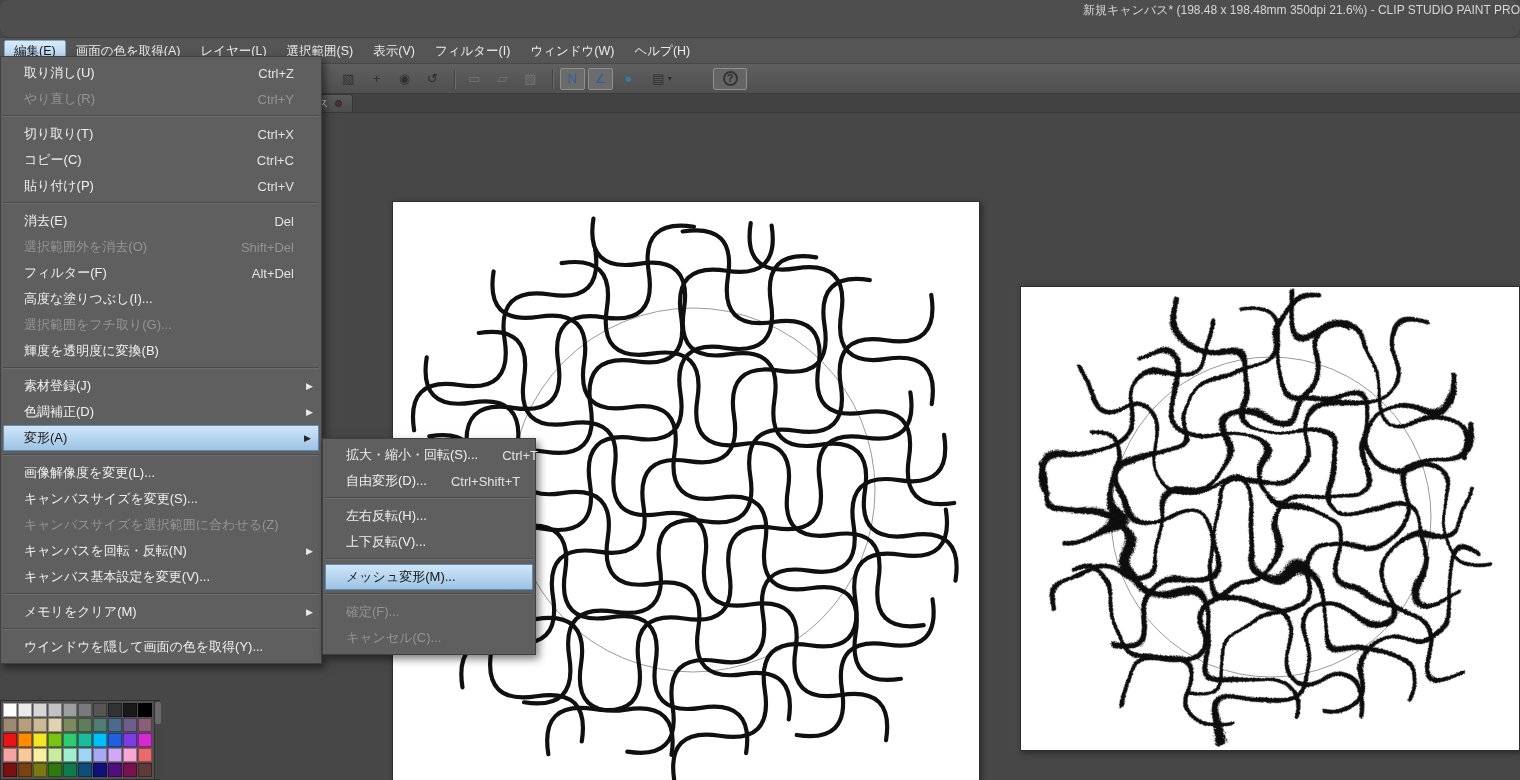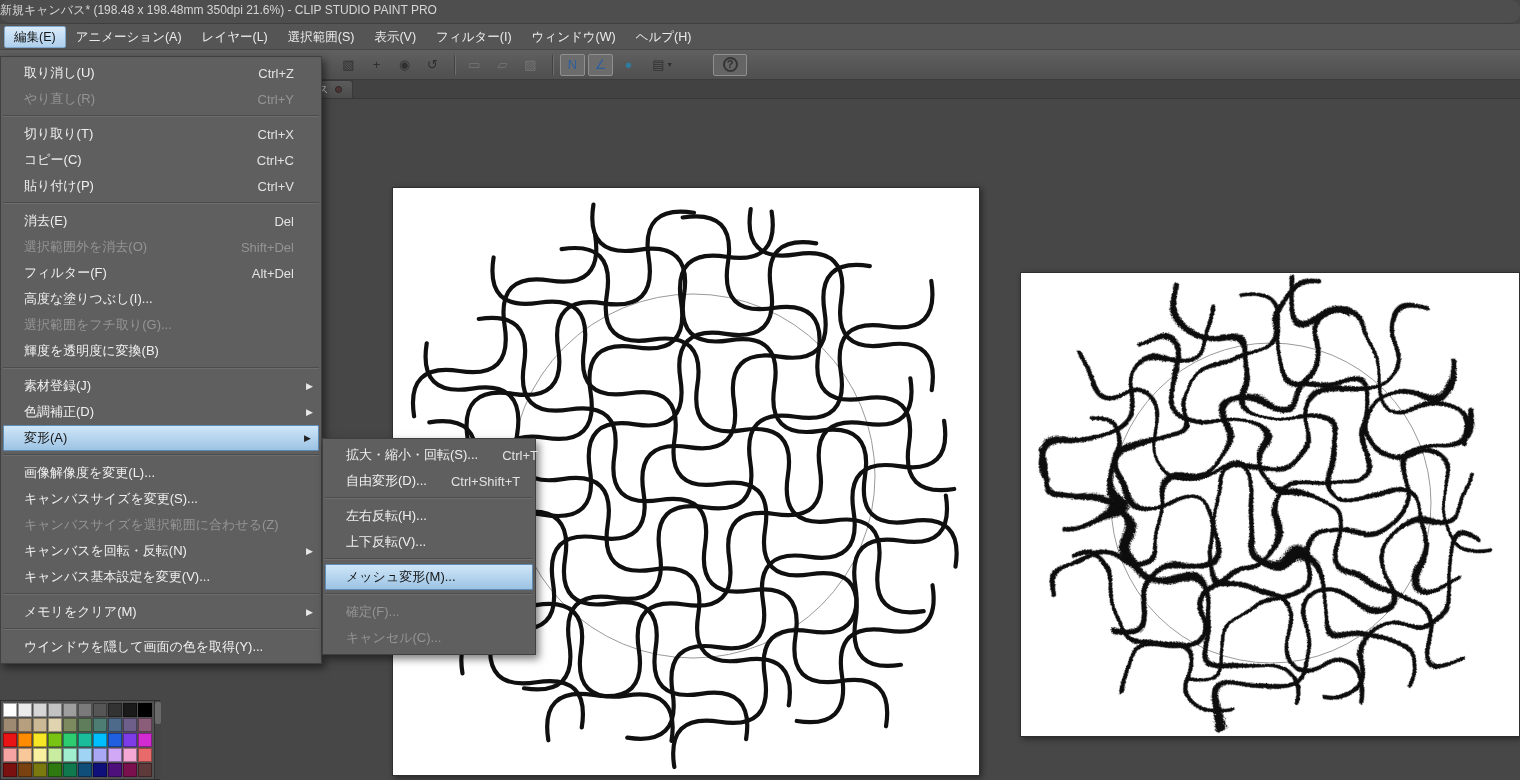"新規キャンバス* (198.48 x 198.48mm 350dpi" .titlebar { height: 24px -> 38px; text-align: left -> right }
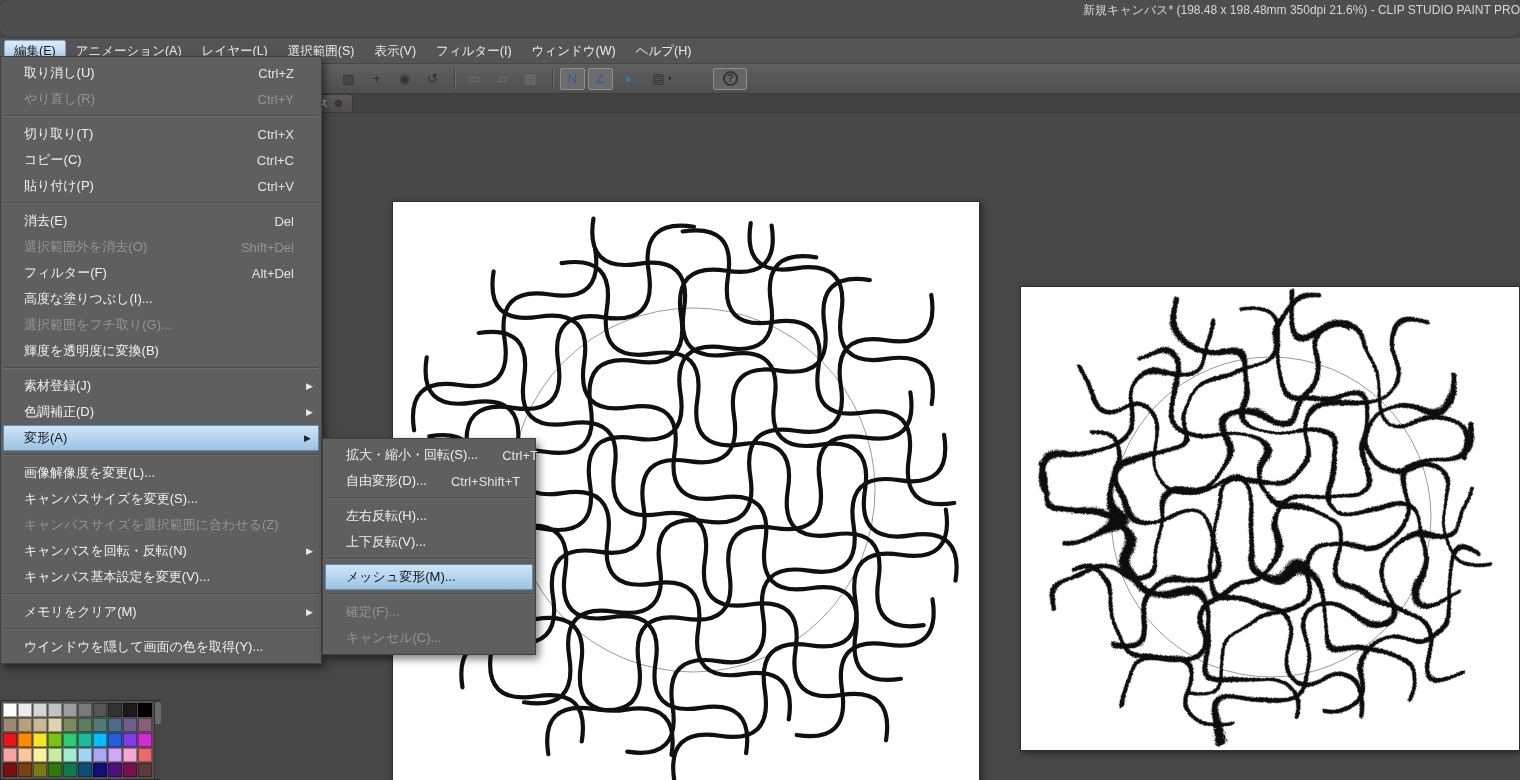"アニメーション(A)" div.mb-item { text: アニメーション -> 画面の色を取得 }
